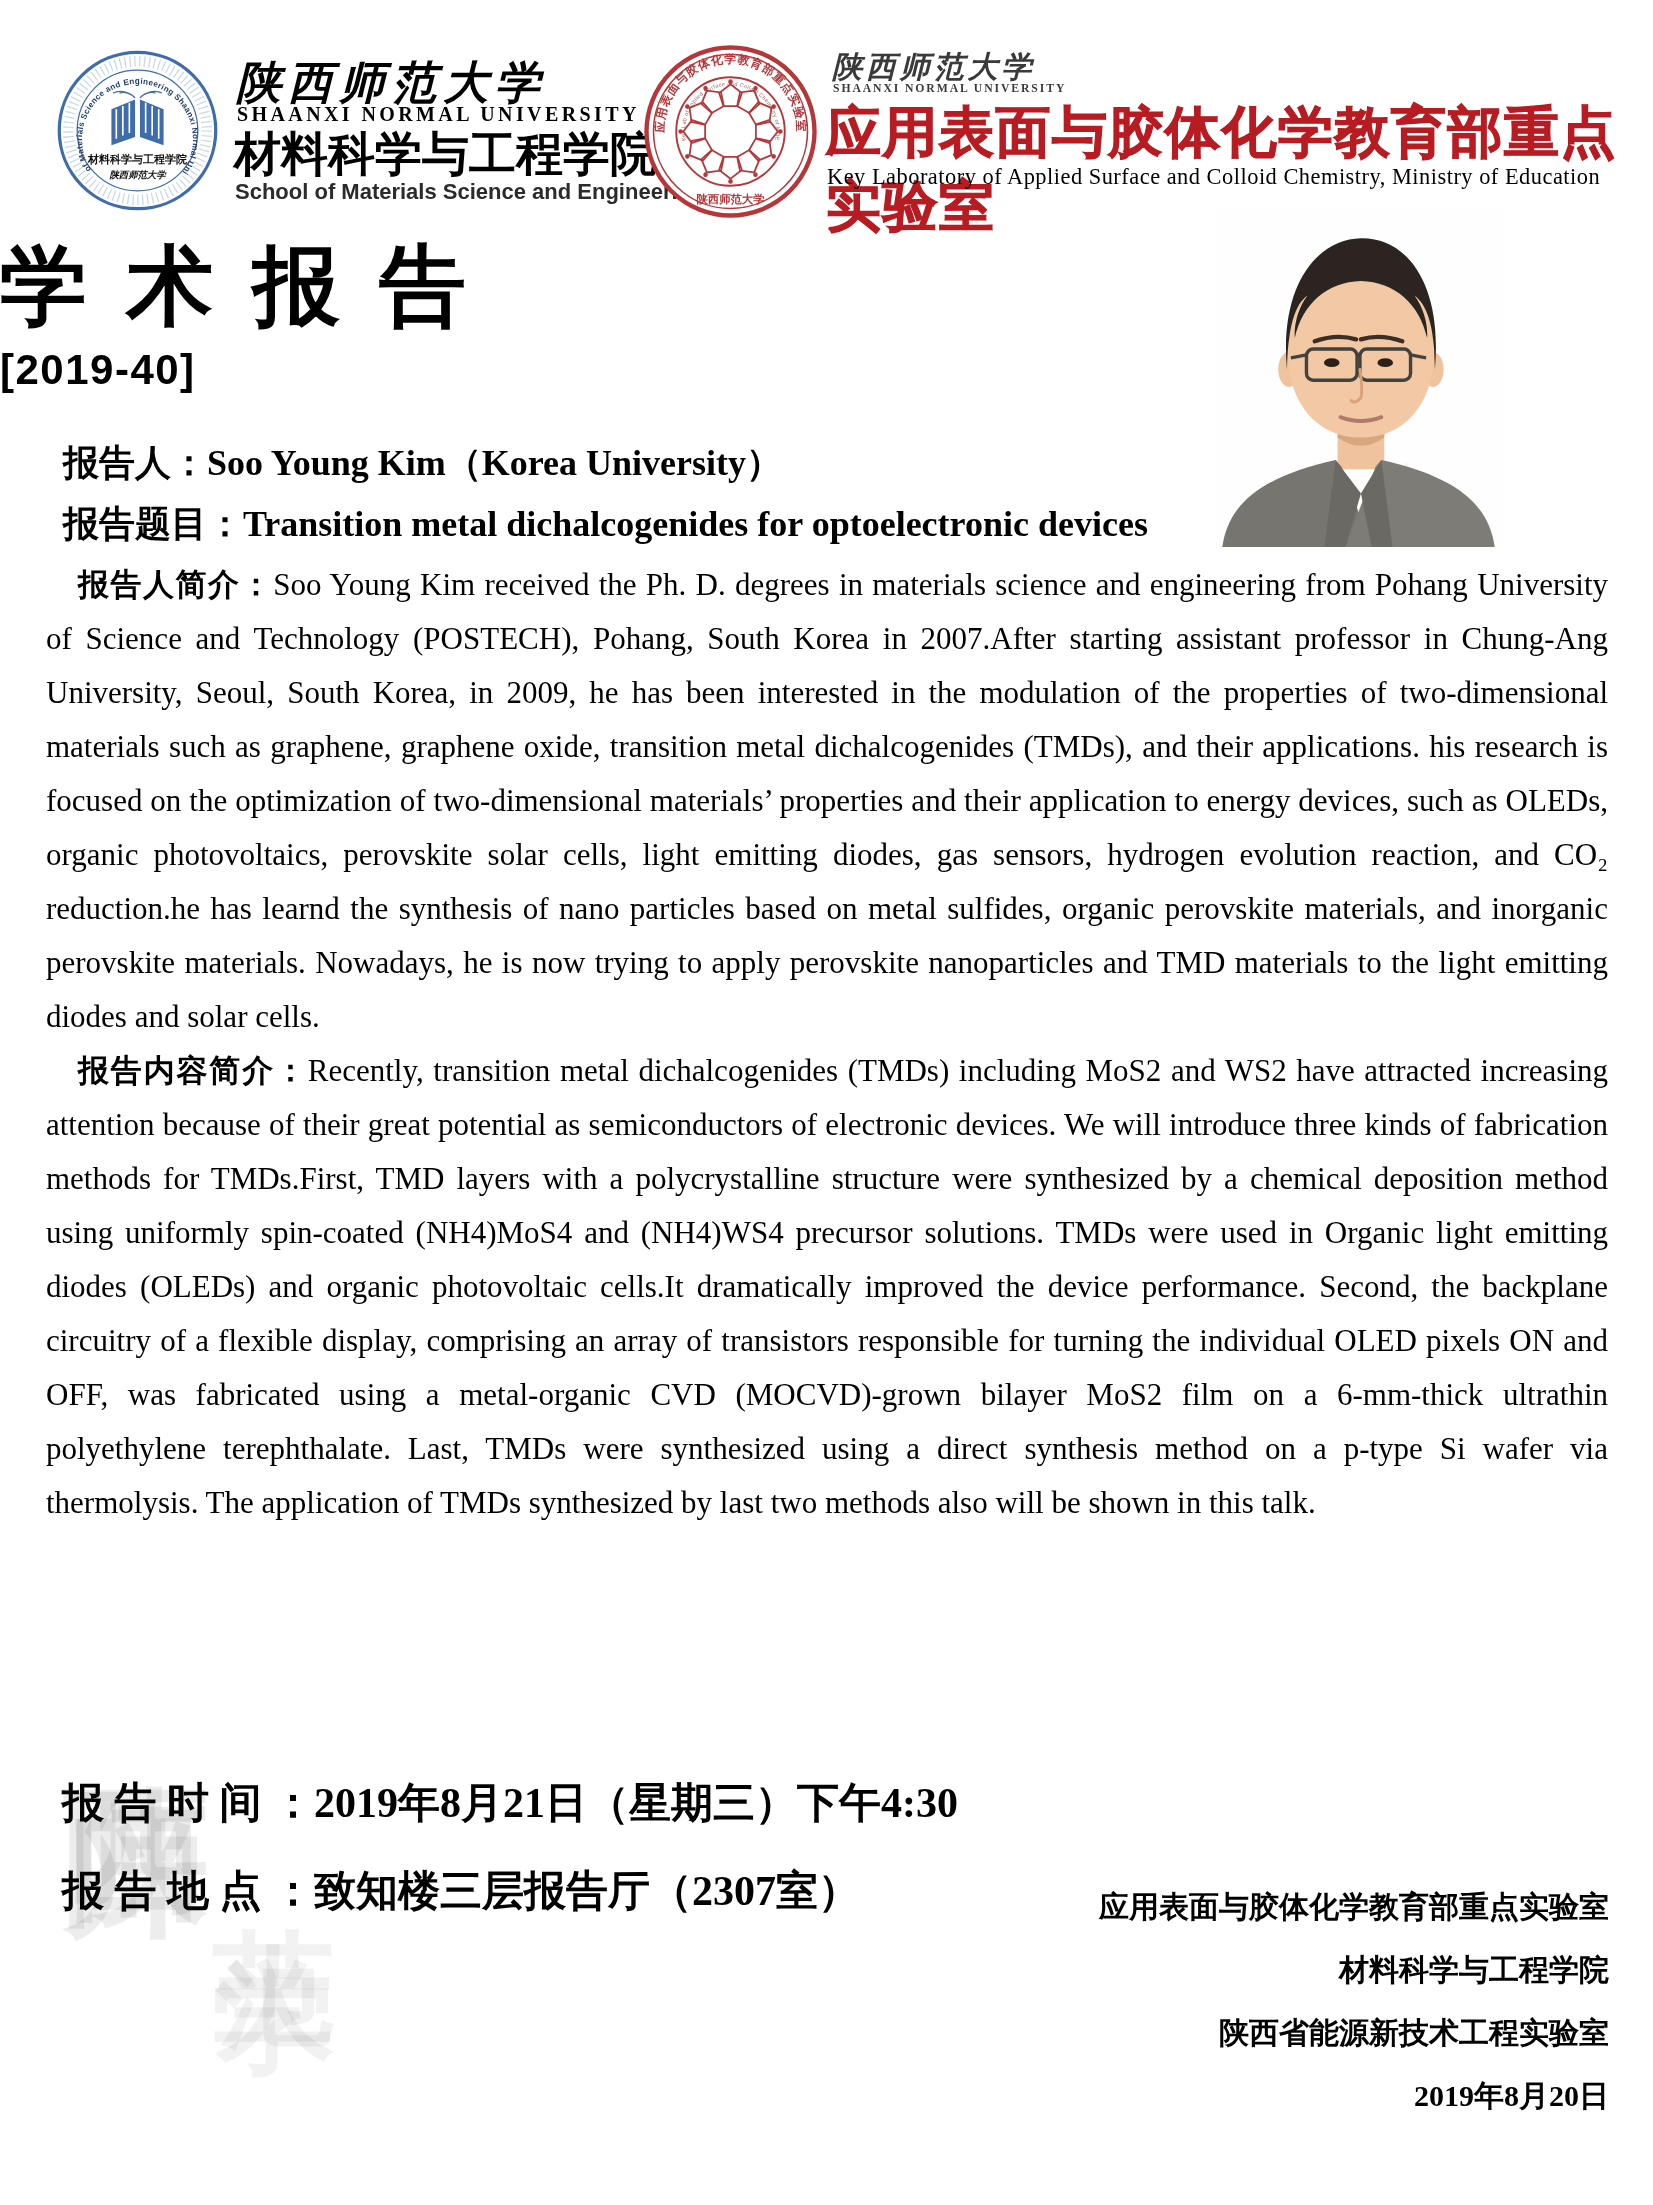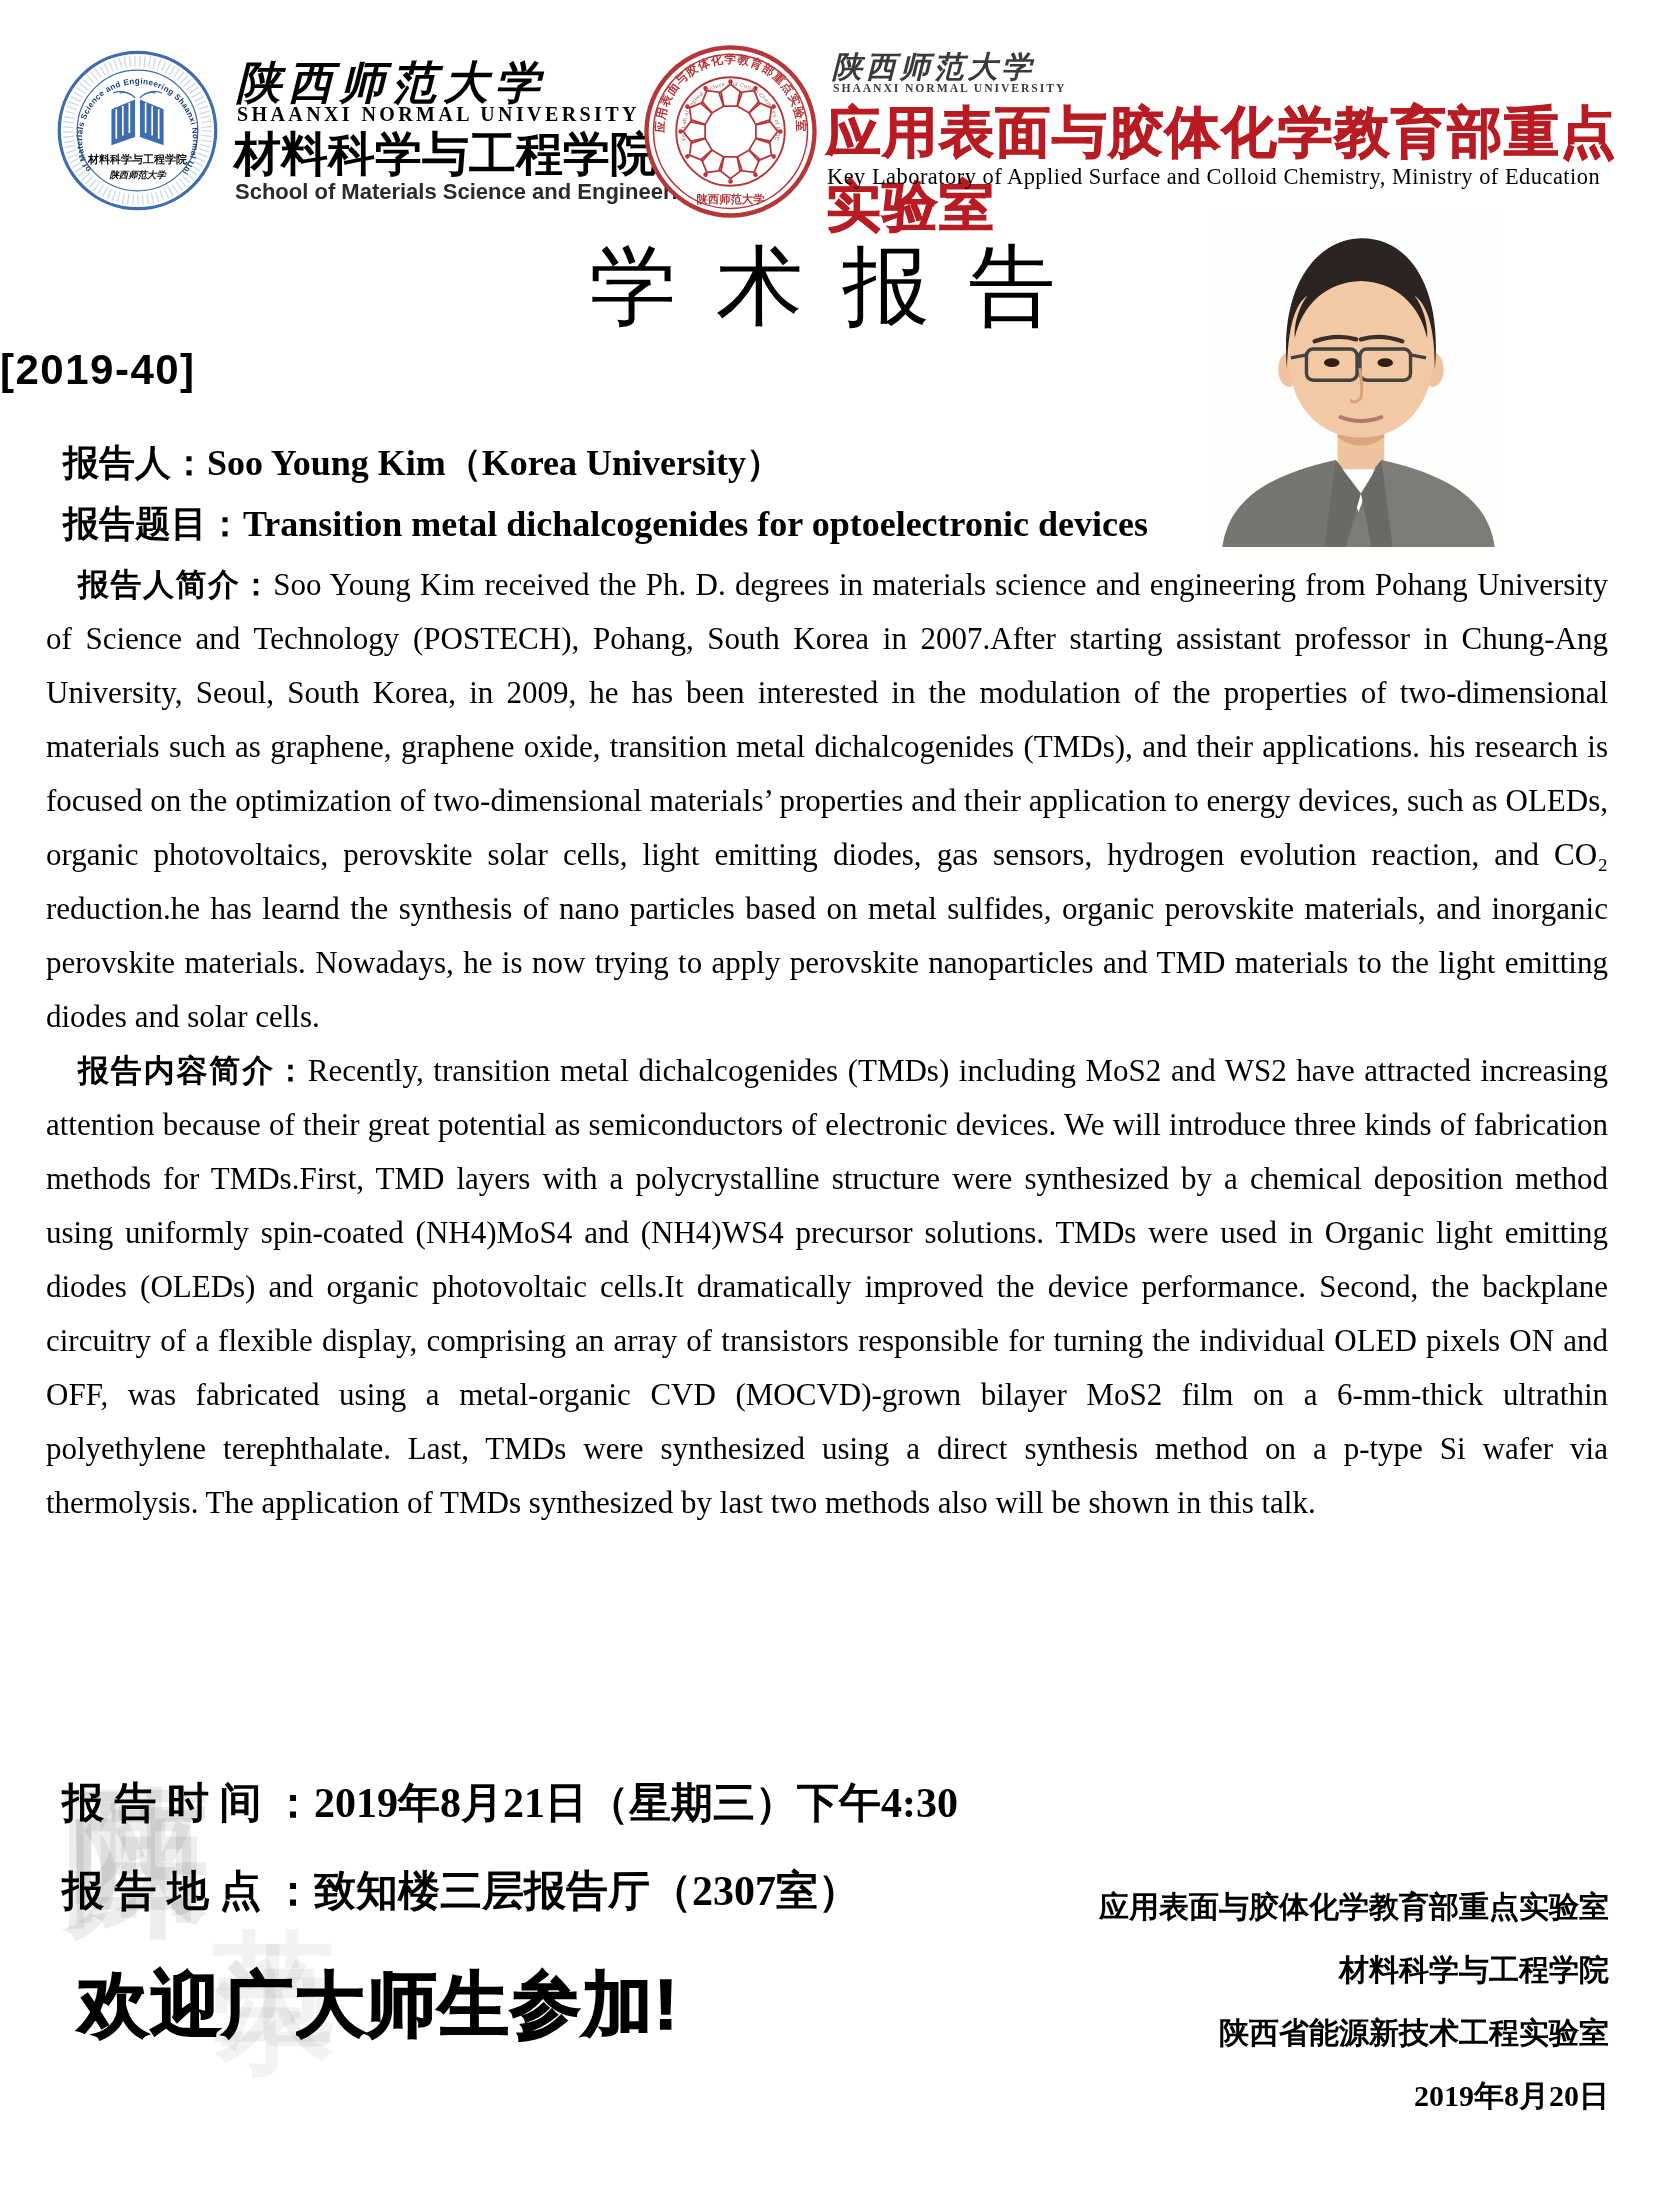"学 术 报 告" .title { font-weight: normal -> bold; text-align: center -> left }
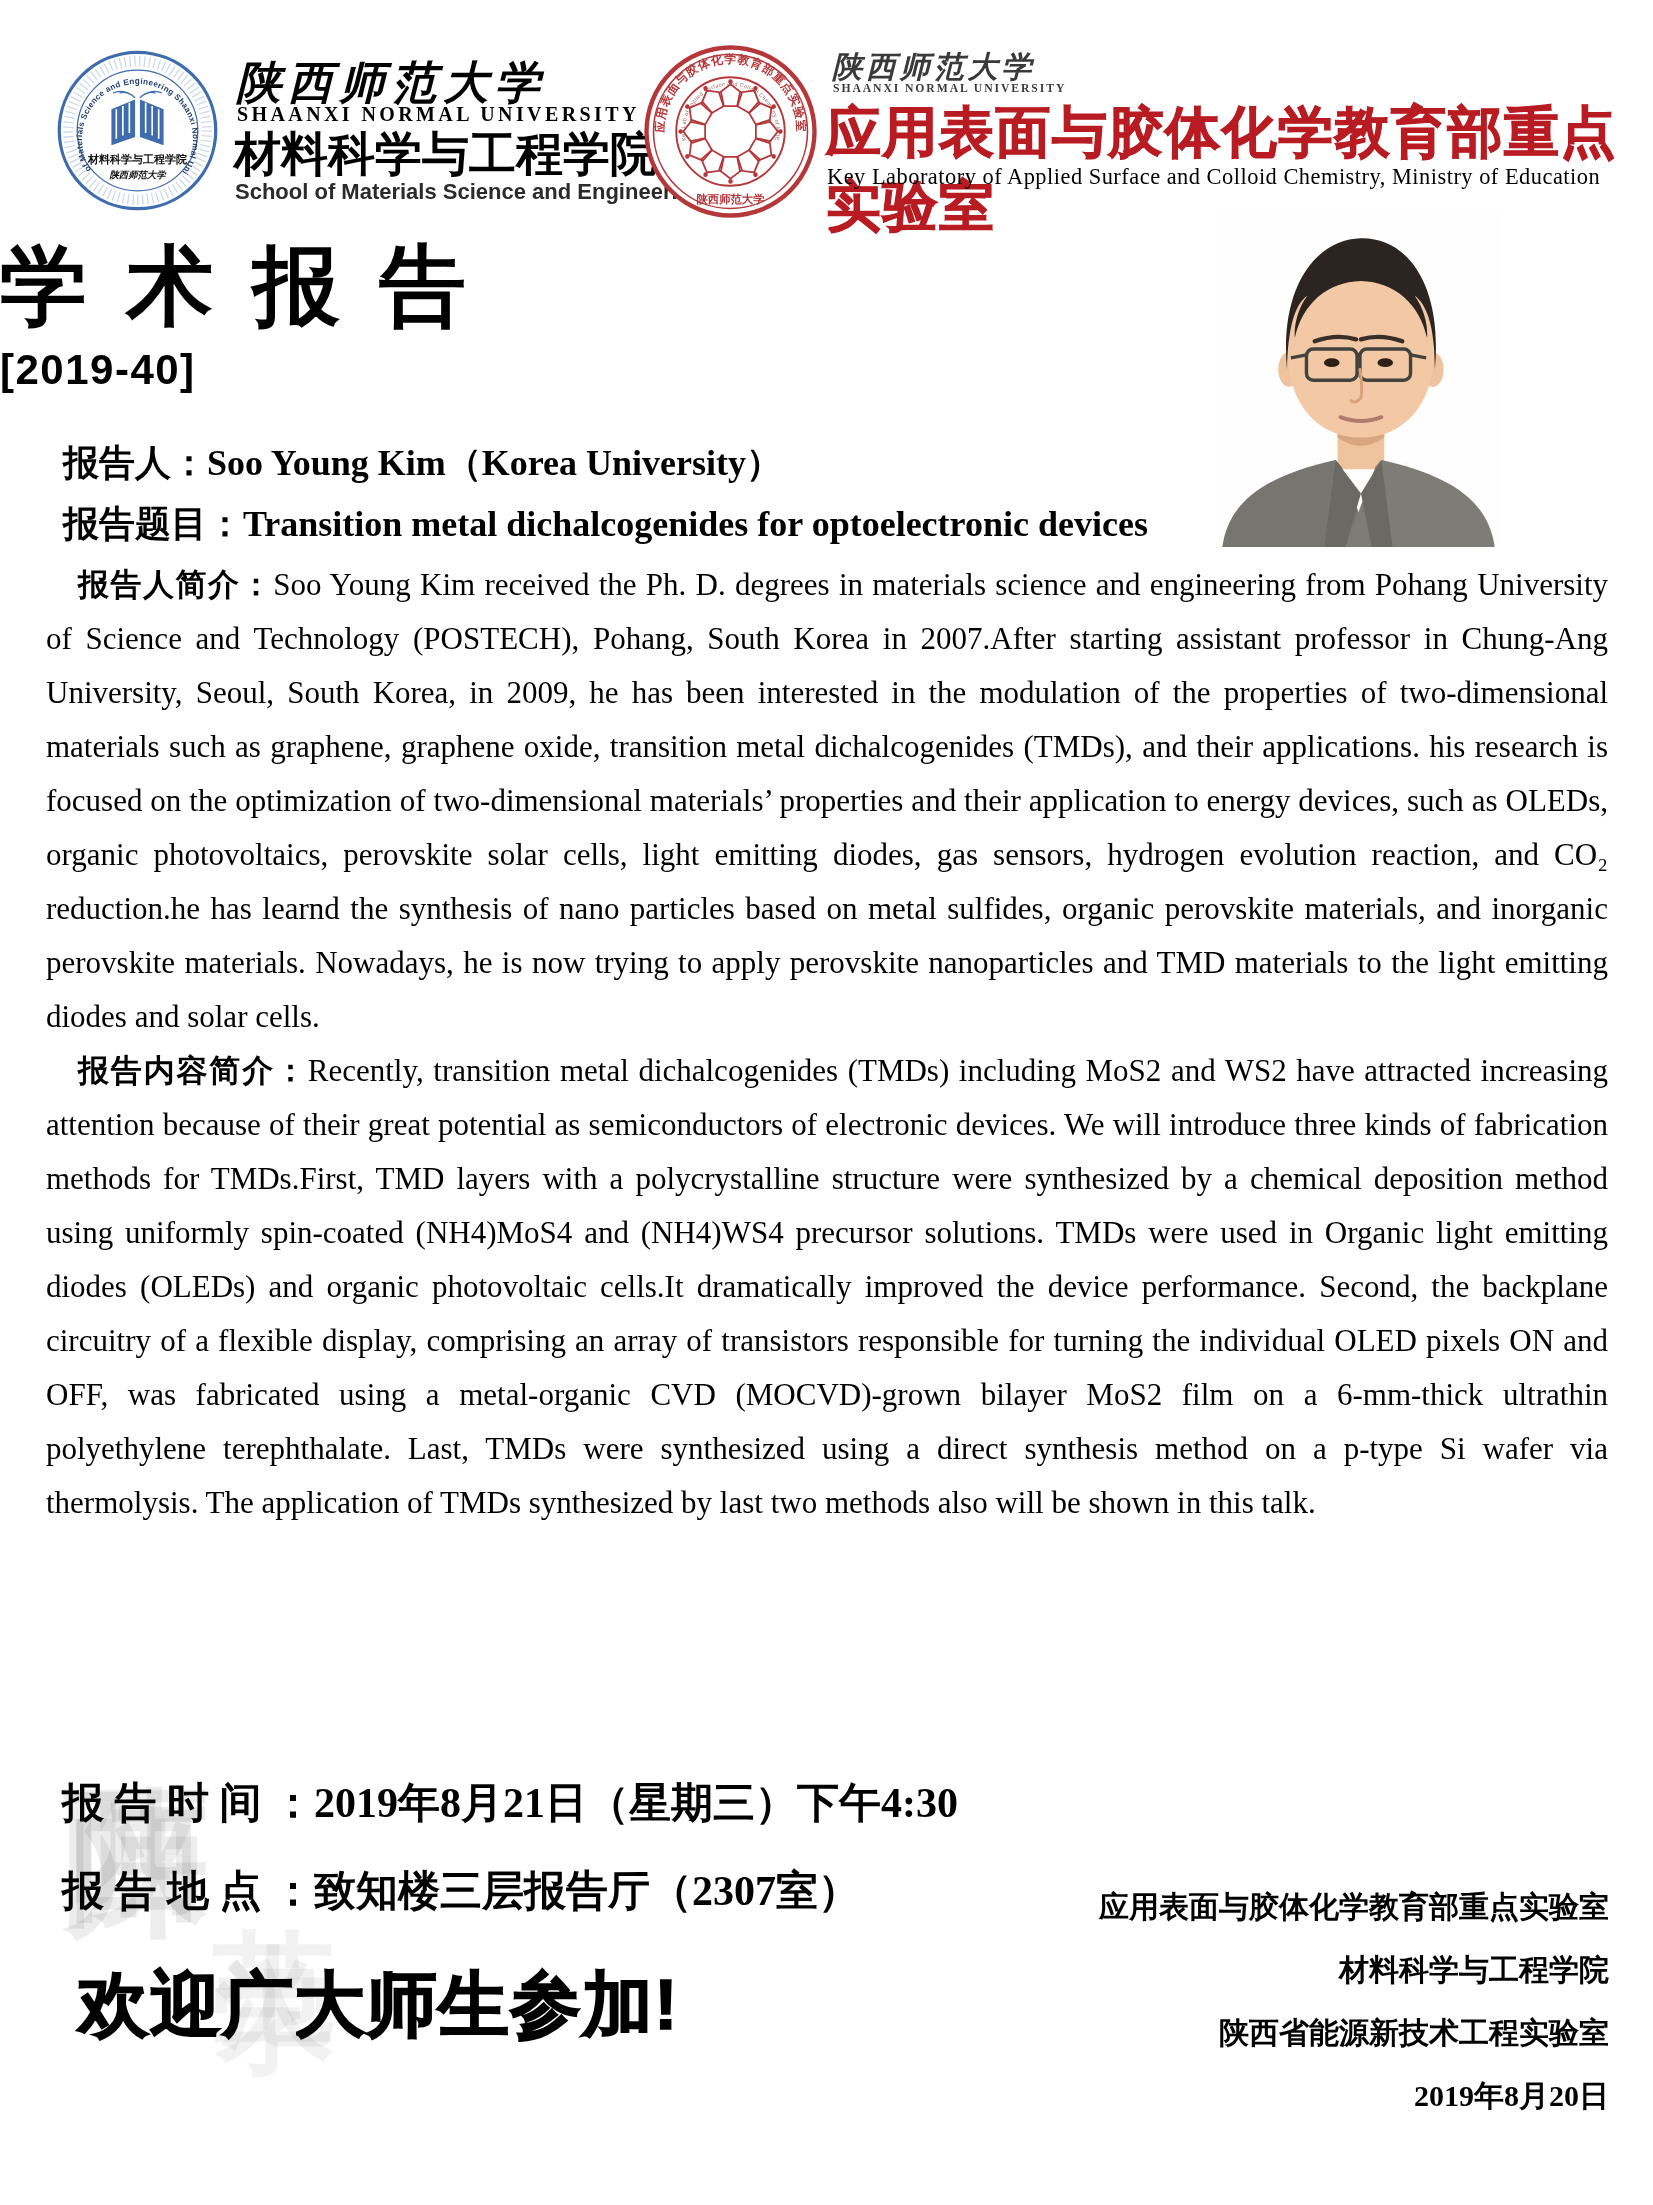"欢迎广大师生参加!" div.welcome { html: <div>欢迎广大师生参加!</div> -> none }
